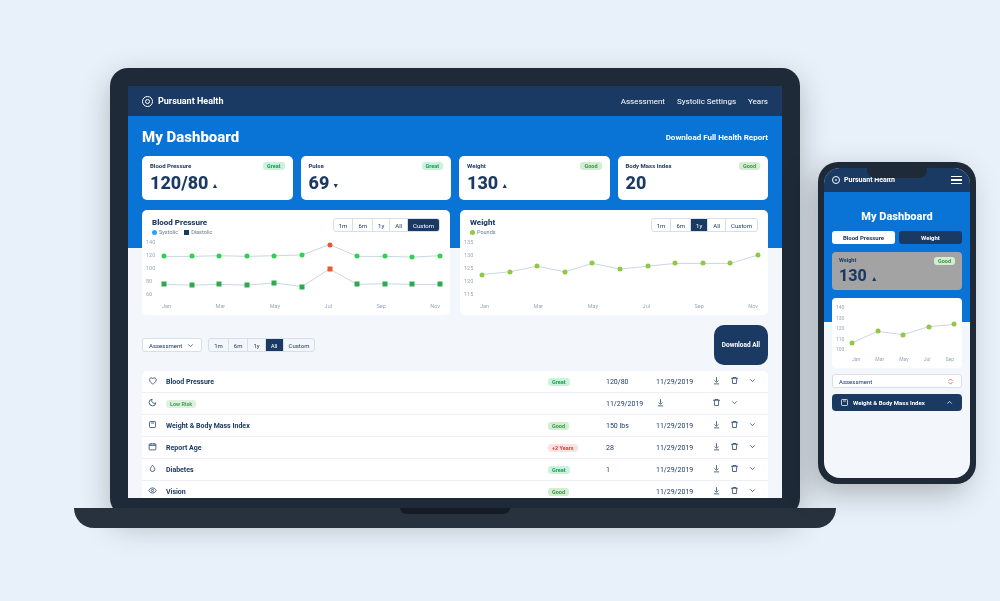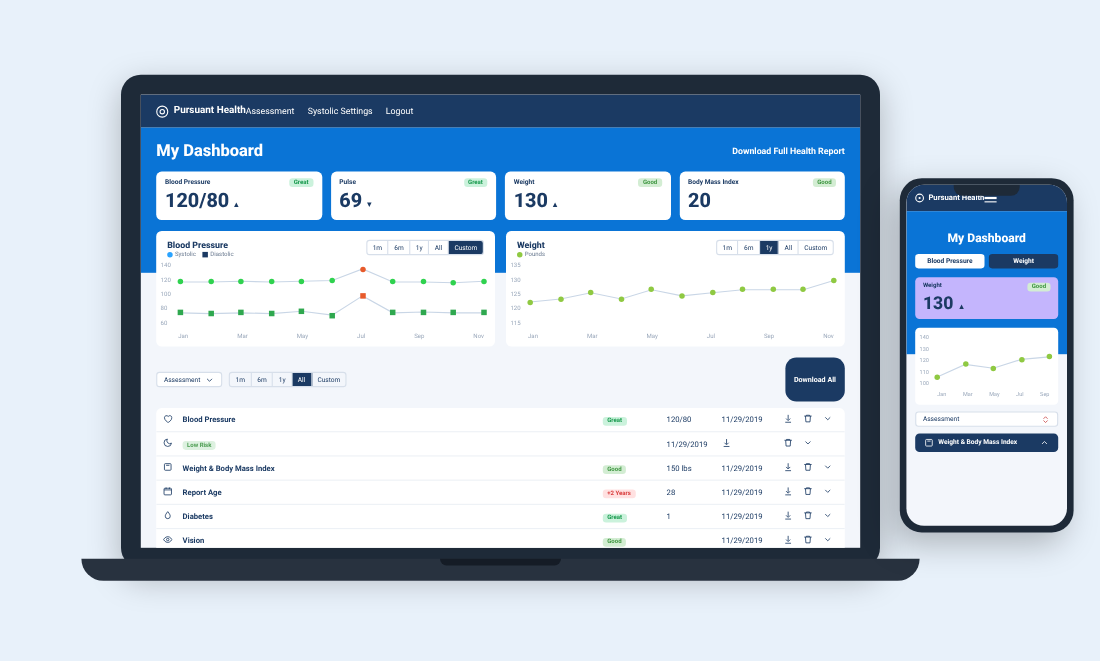"Pursuant Health" .app-header { justify-content: none -> space-between }
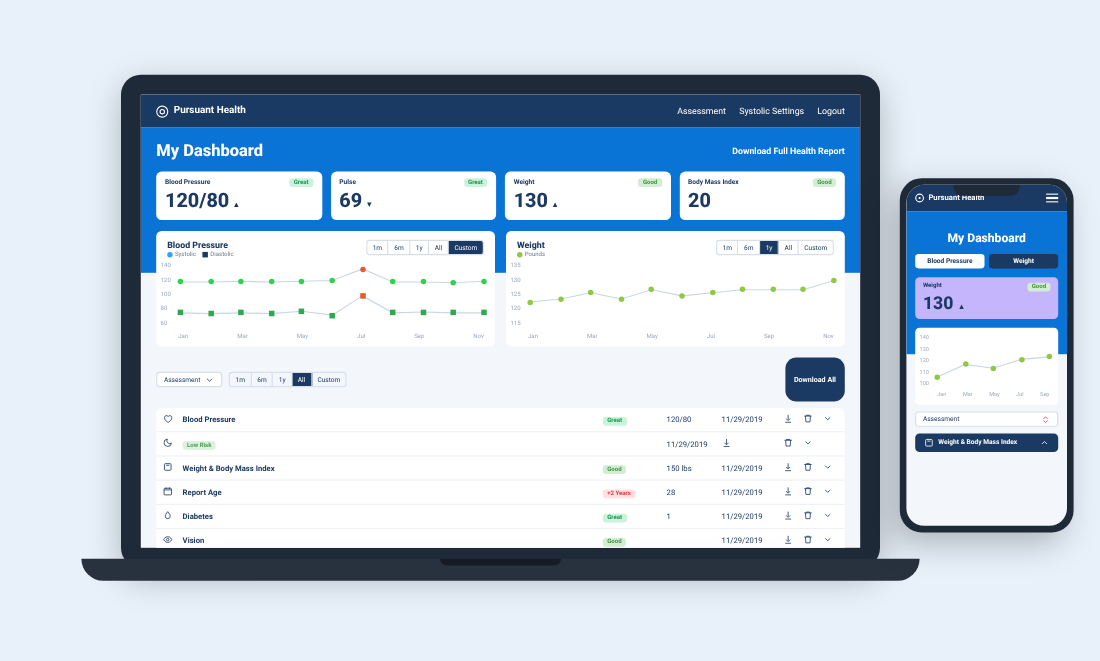"Logout" span { text: Logout -> Years }
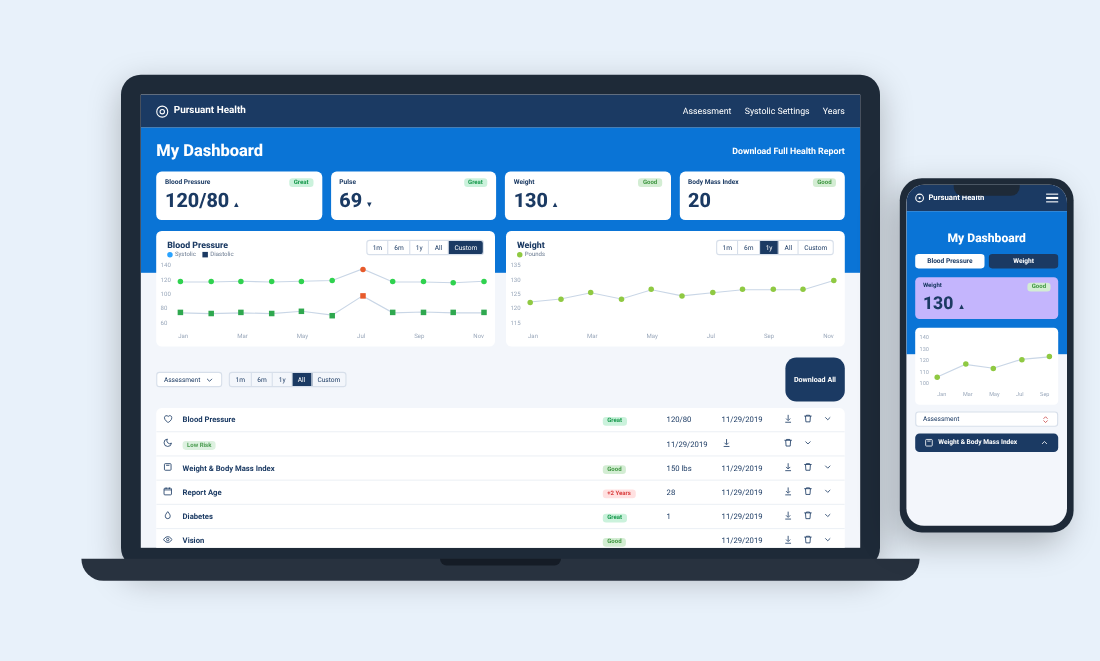"130 ▲" .p-stat { background: #c4b5fd -> #a3a3a3 }
